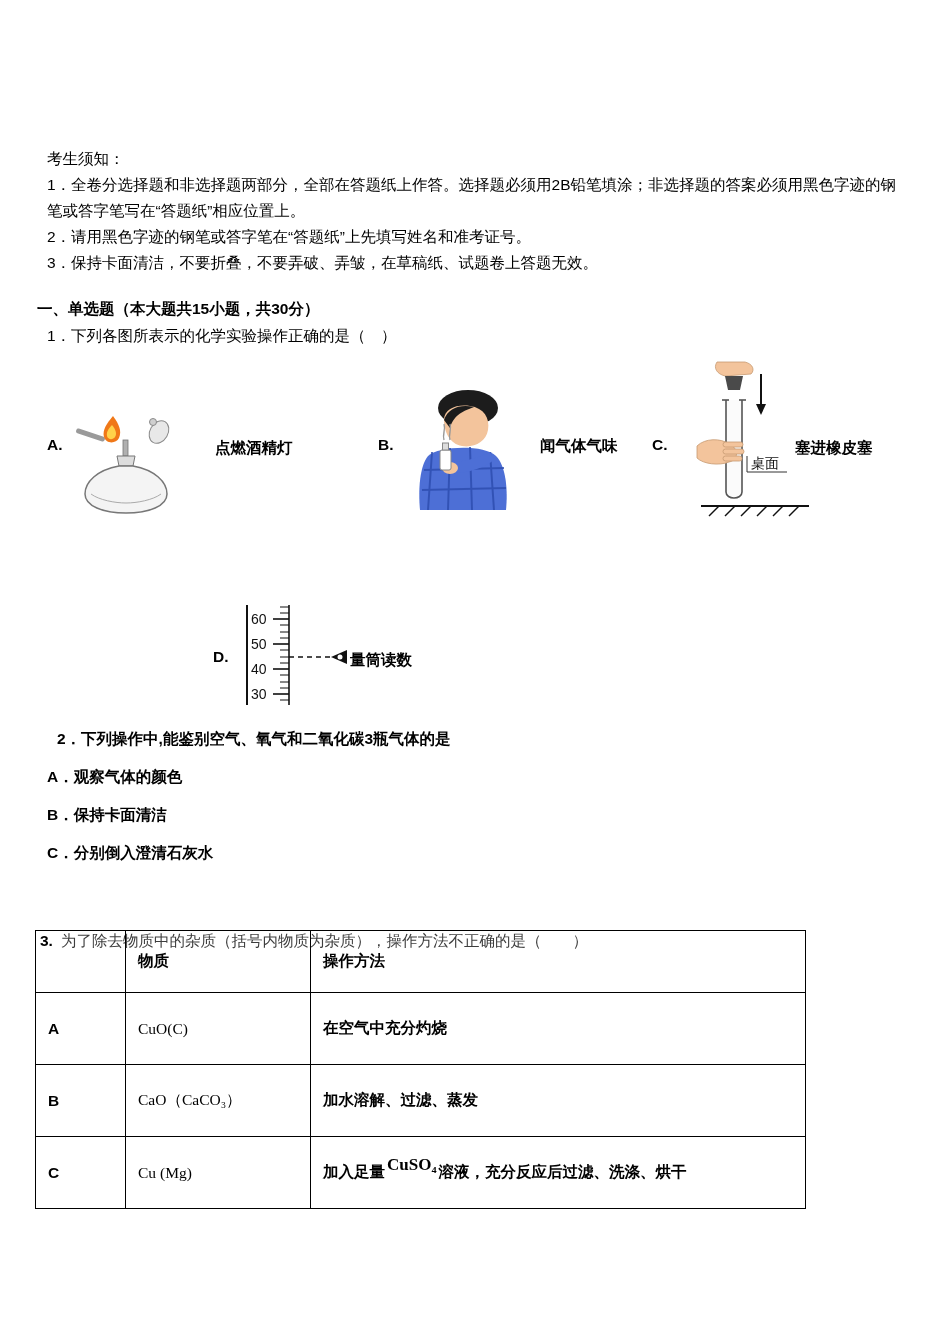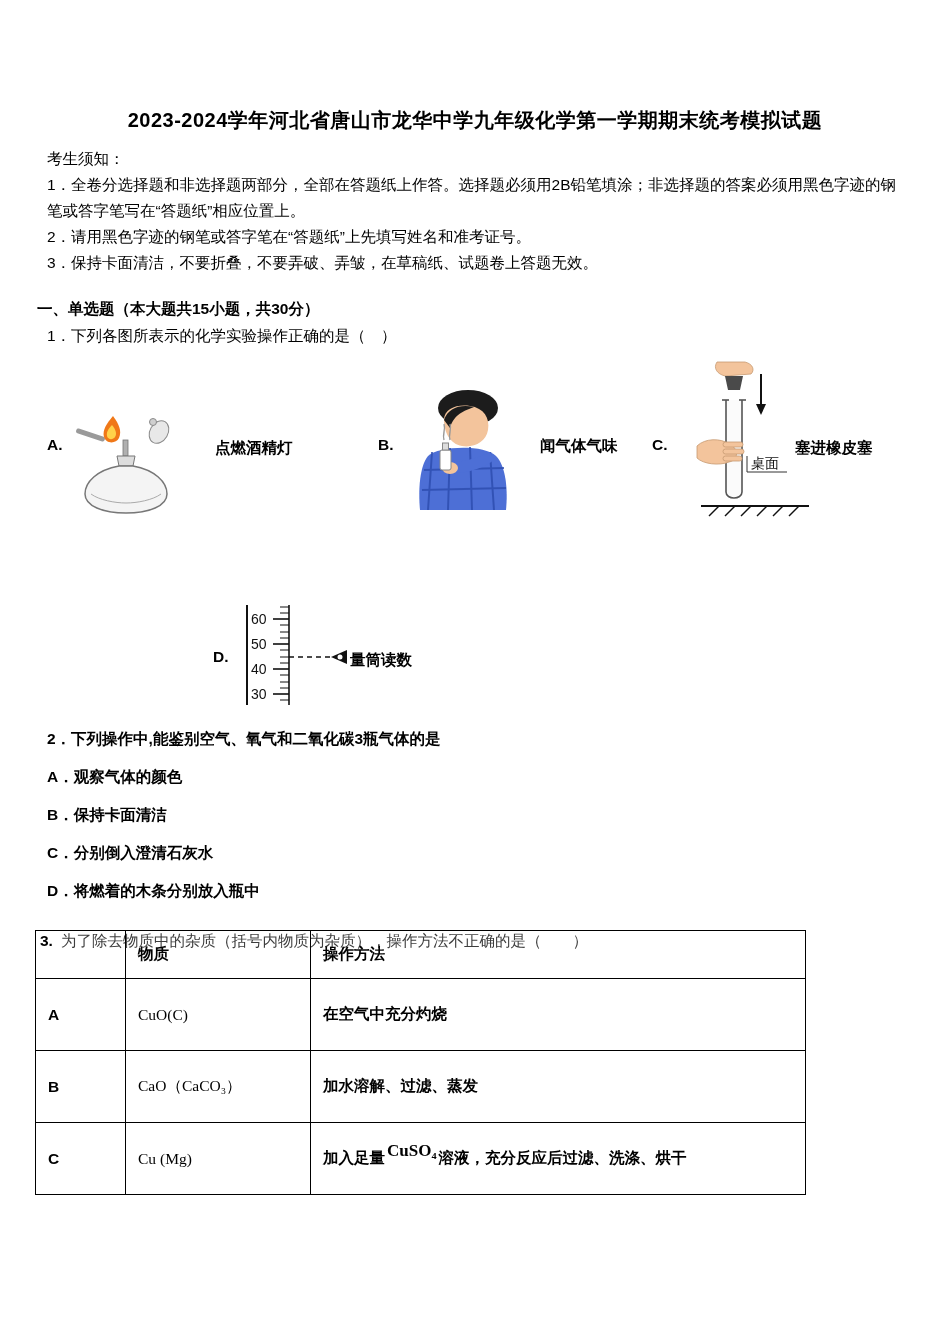"2023-2024学年河北省唐山市龙华中学九年级化学第一学期期末统考模拟试题" div.title { html: <div>2023-2024学年河北省唐山市龙华中学九年级化学第一学期期末统考模拟试题</div> -> none }
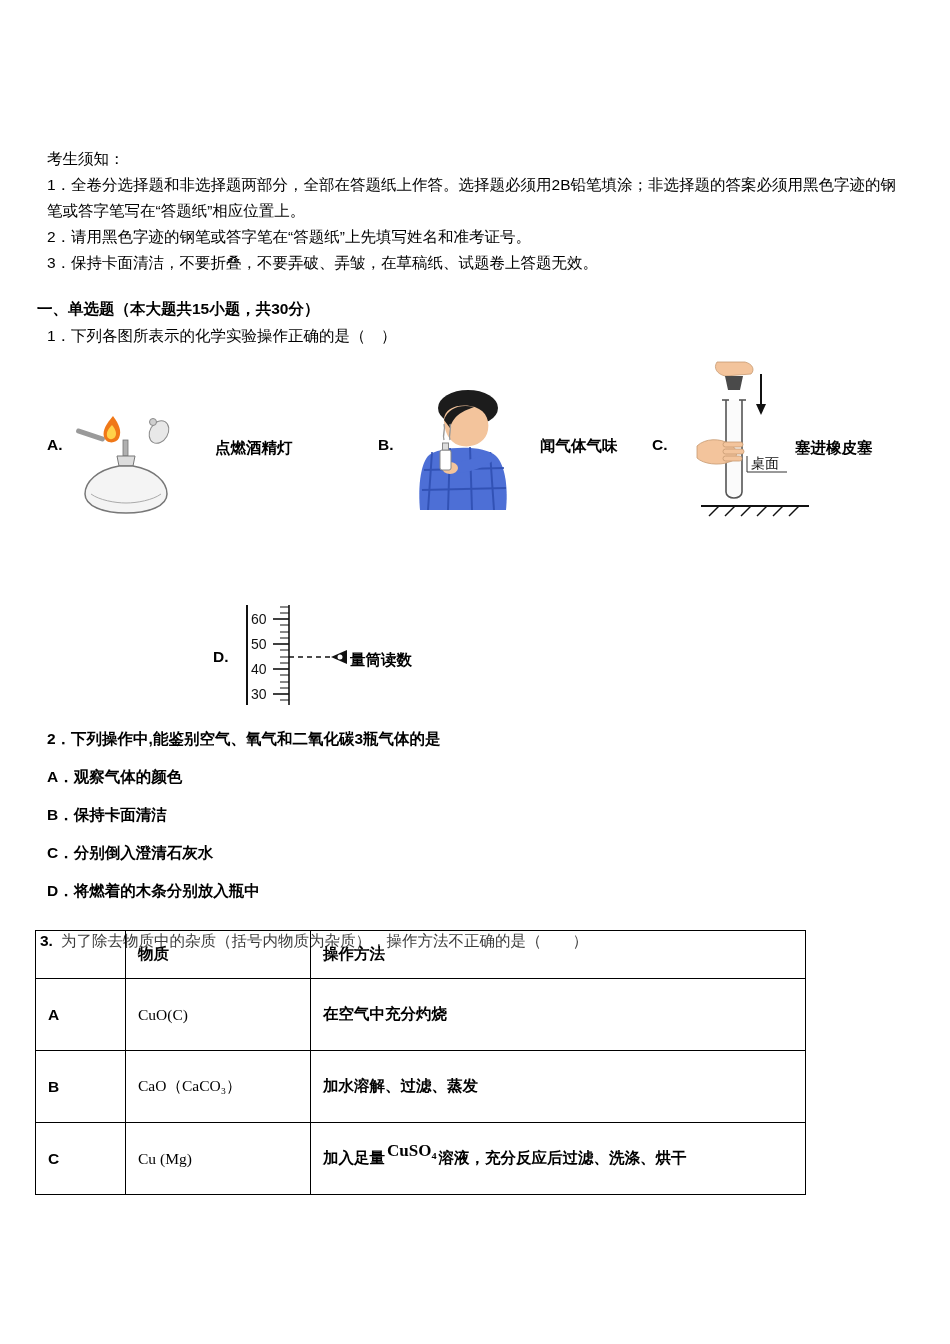"2．下列操作中,能鉴别空气、氧气和二氧化碳3瓶气体的是" .q2-text { margin-left: none -> 10px }
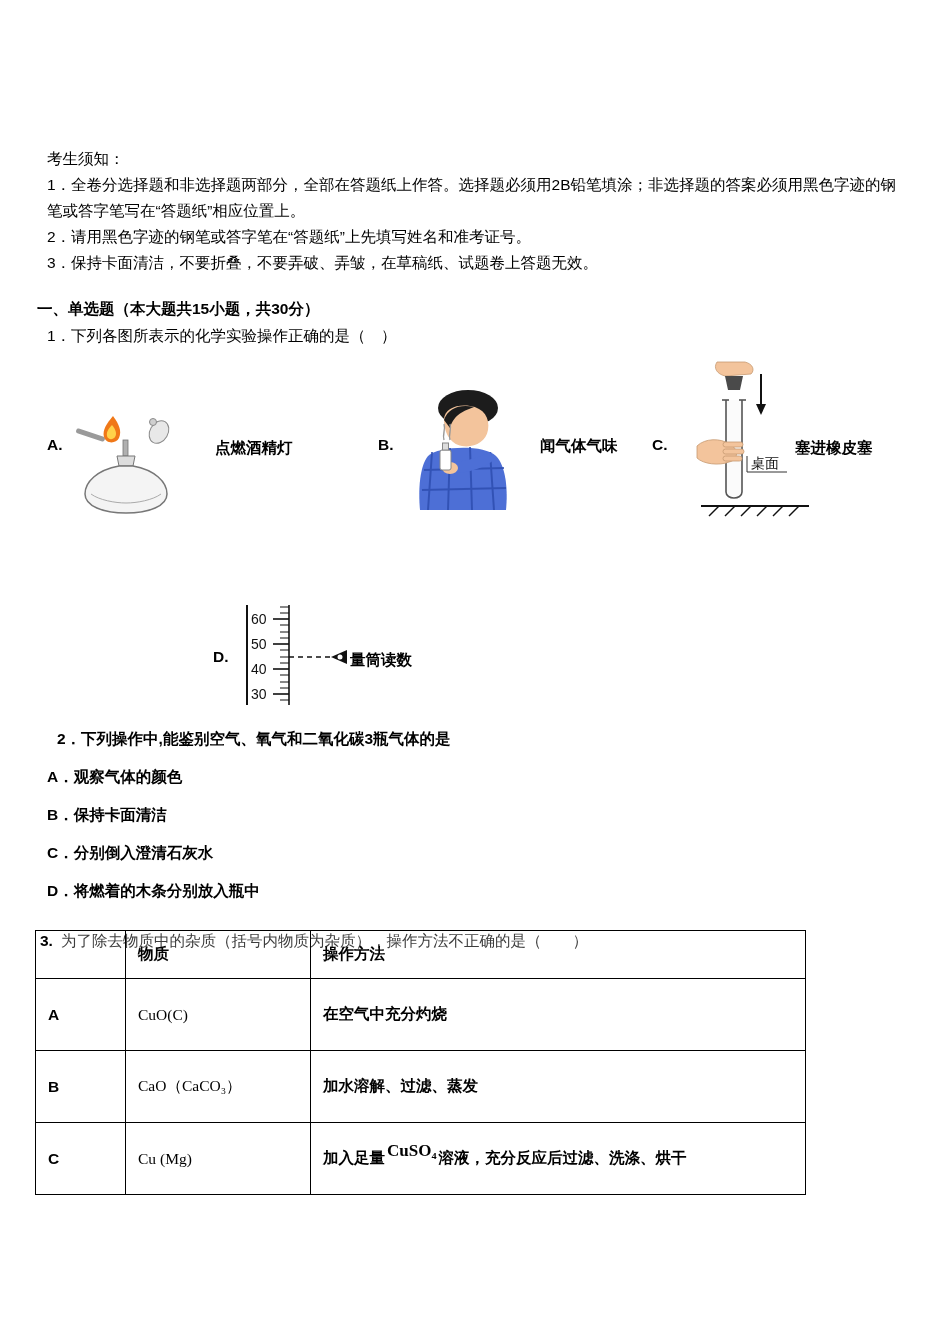"D．将燃着的木条分别放入瓶中" div.q2-opt { html: <div>D．将燃着的木条分别放入瓶中</div> -> none }
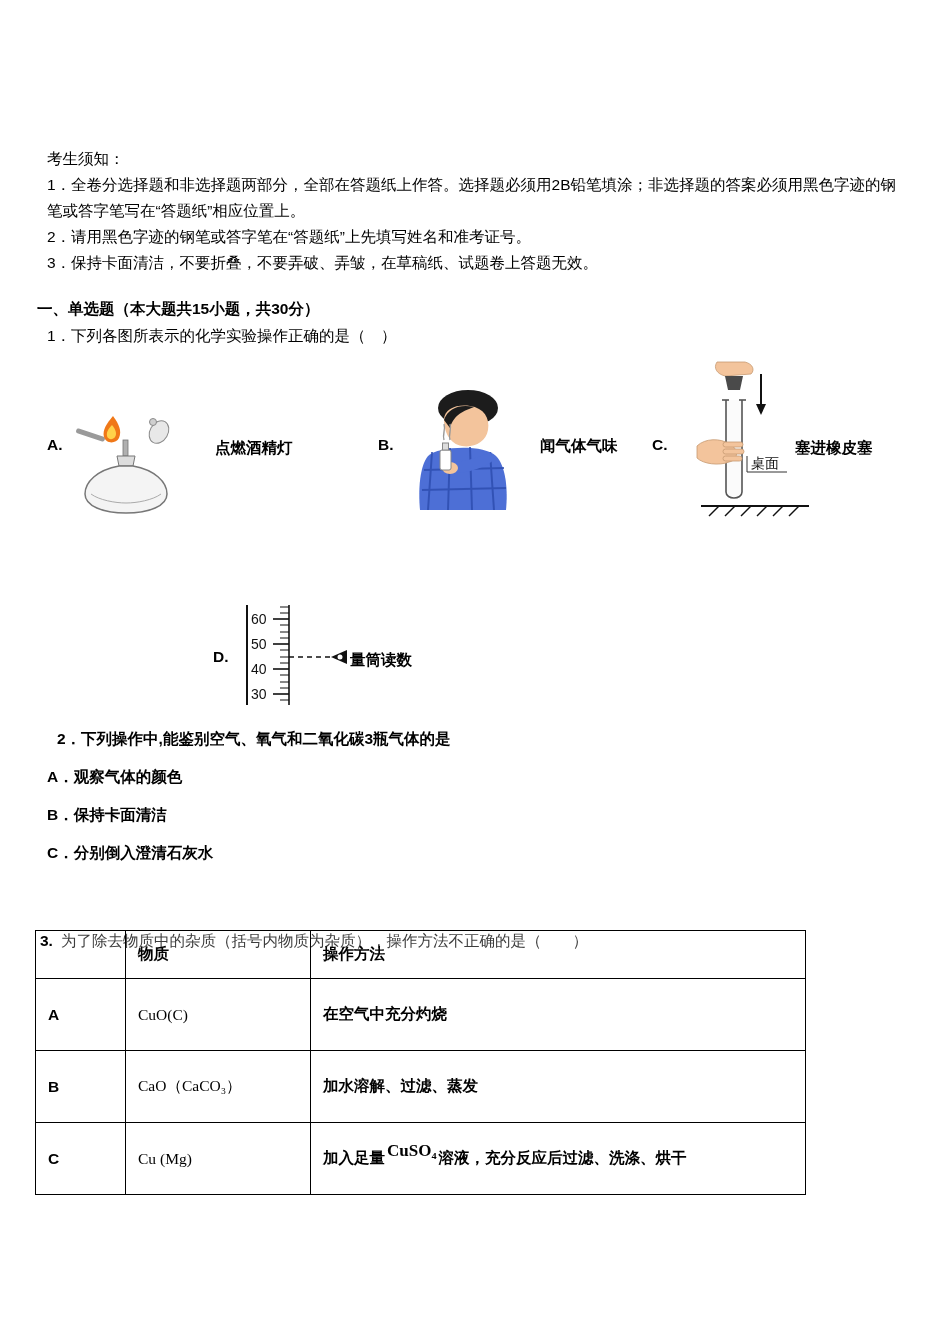"物质" table.q3-table td { padding: 6px 12px -> 20px 12px }
